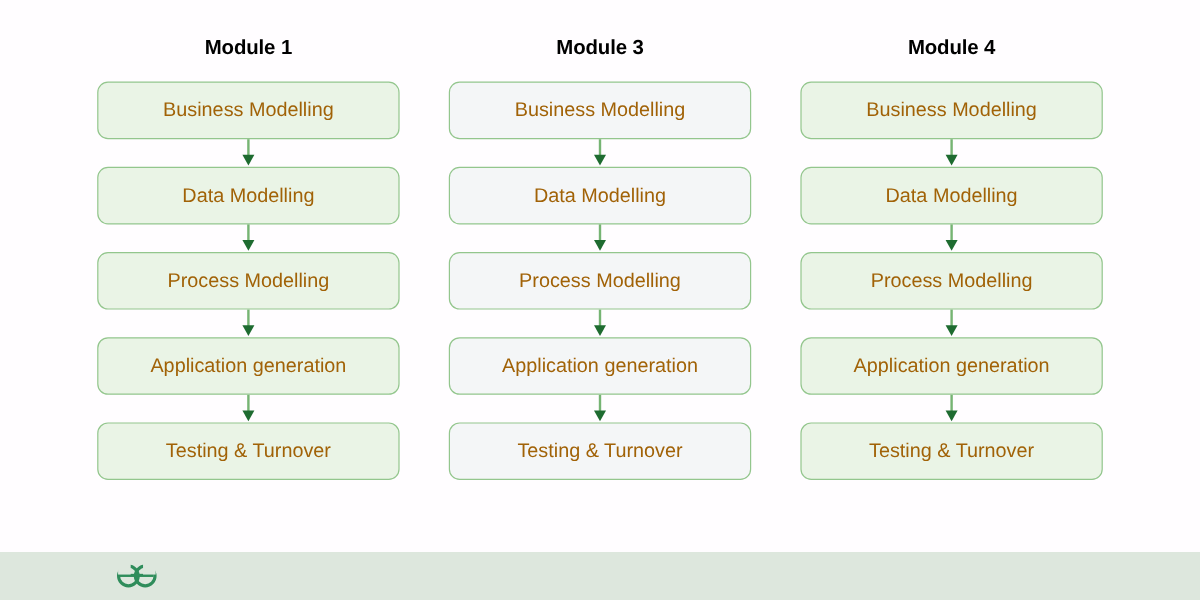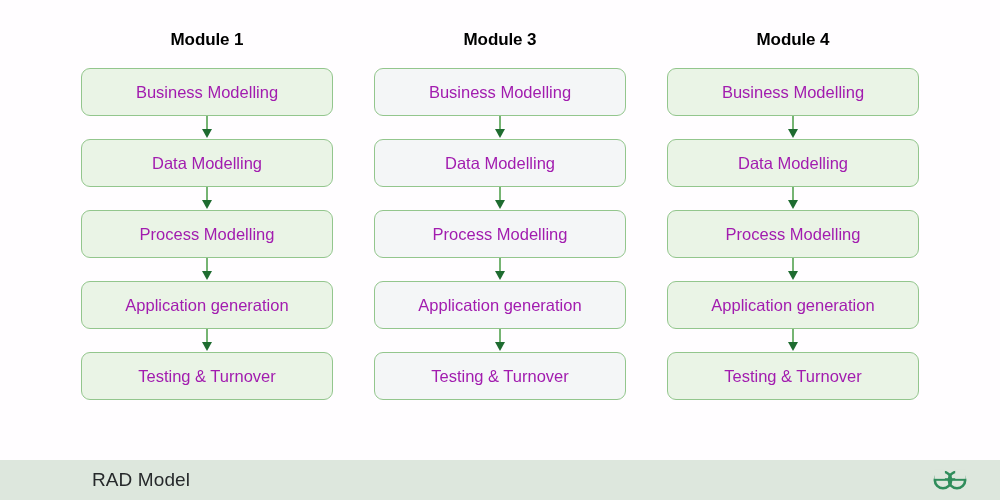"Business Modelling" .node { color: #a21caf -> #a16207 }
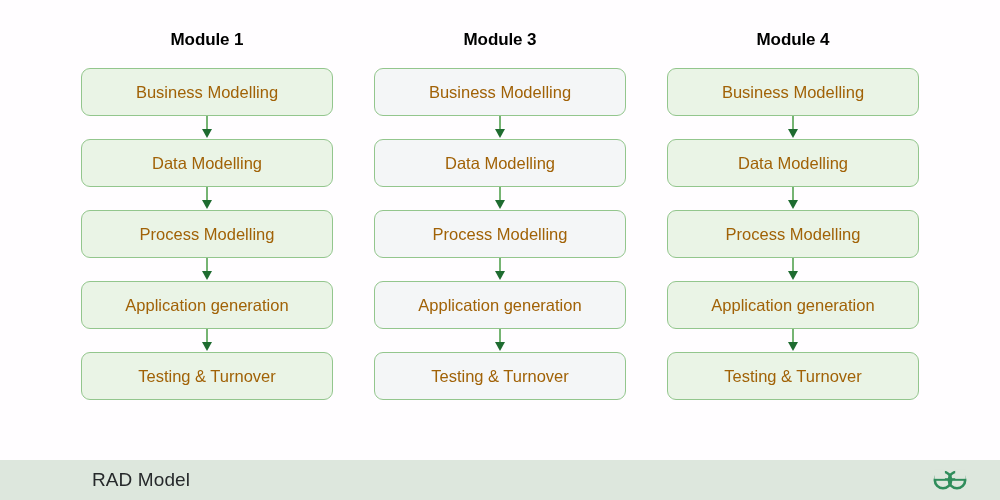"RAD Model" div { html: <div>RAD Model</div> -> none }
